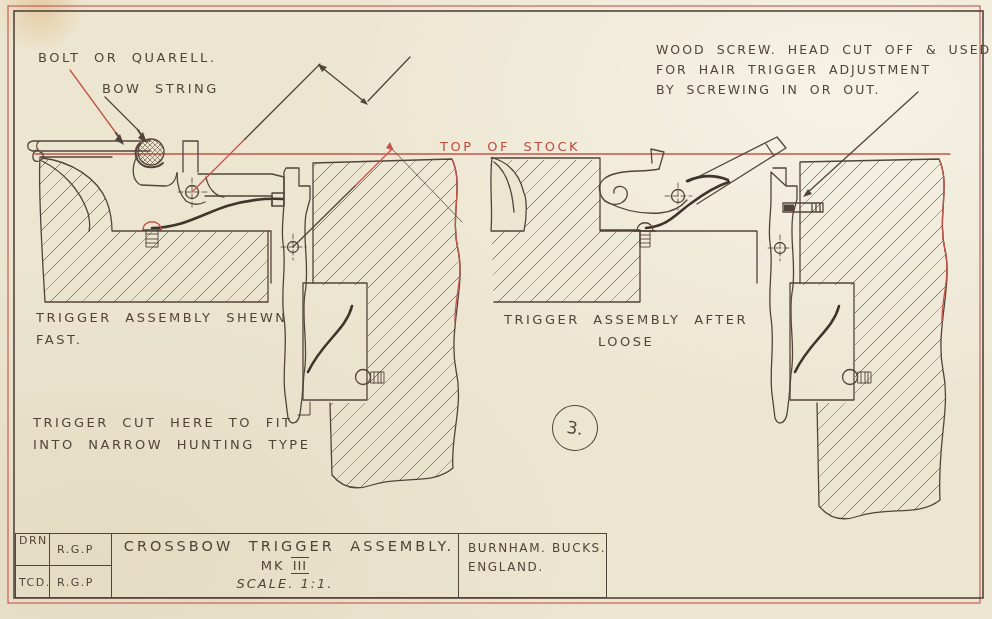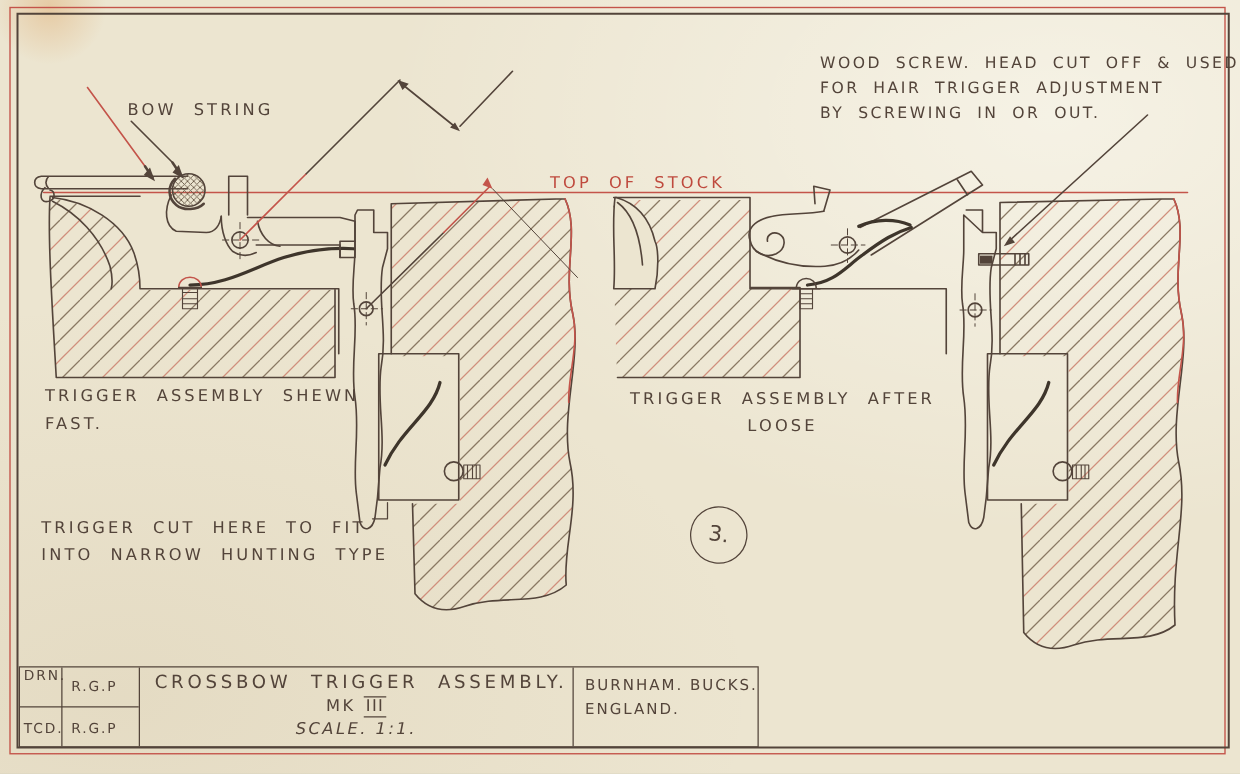"BOLT OR QUARELL." div.lbl { html: none -> <div>BOLT OR QUARELL.</div> }
